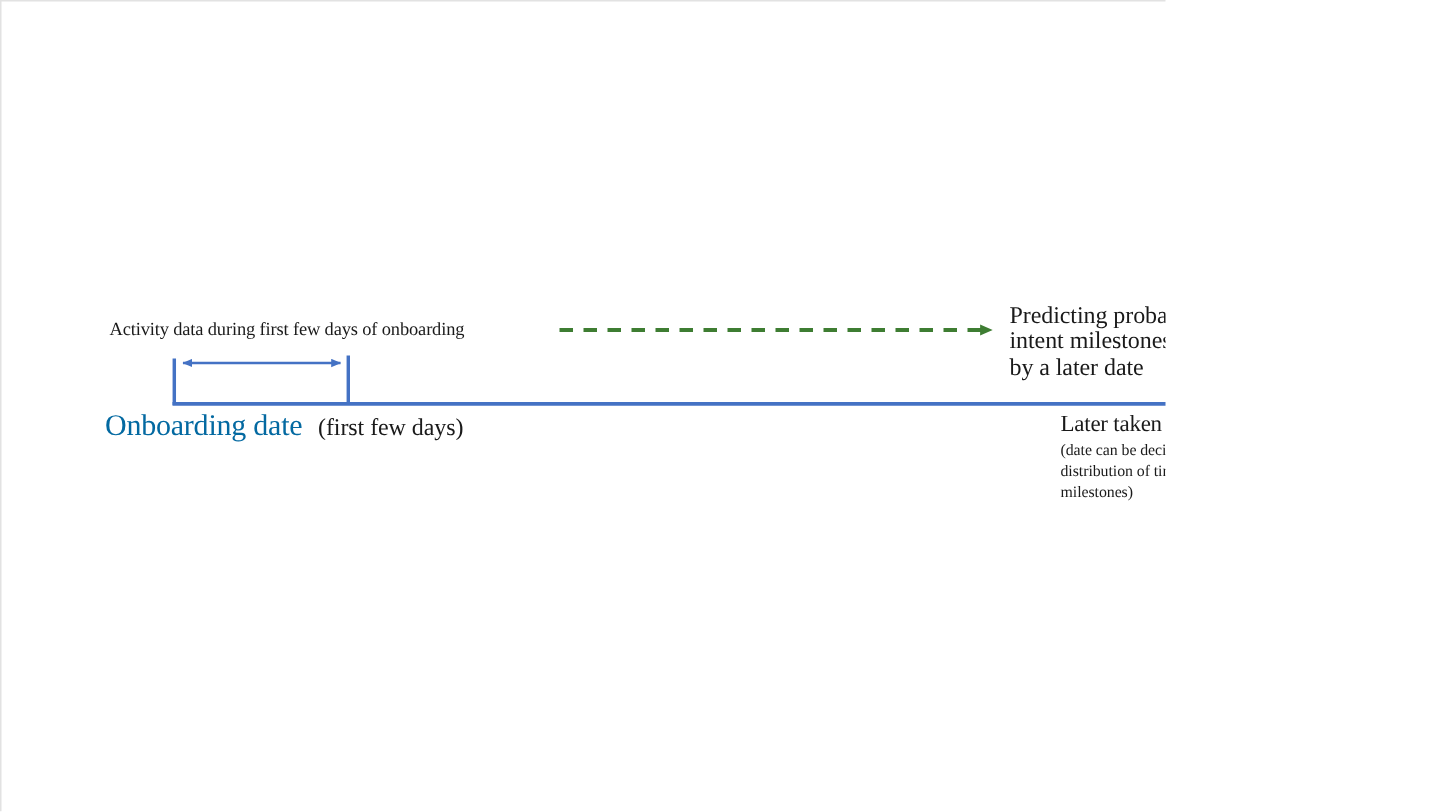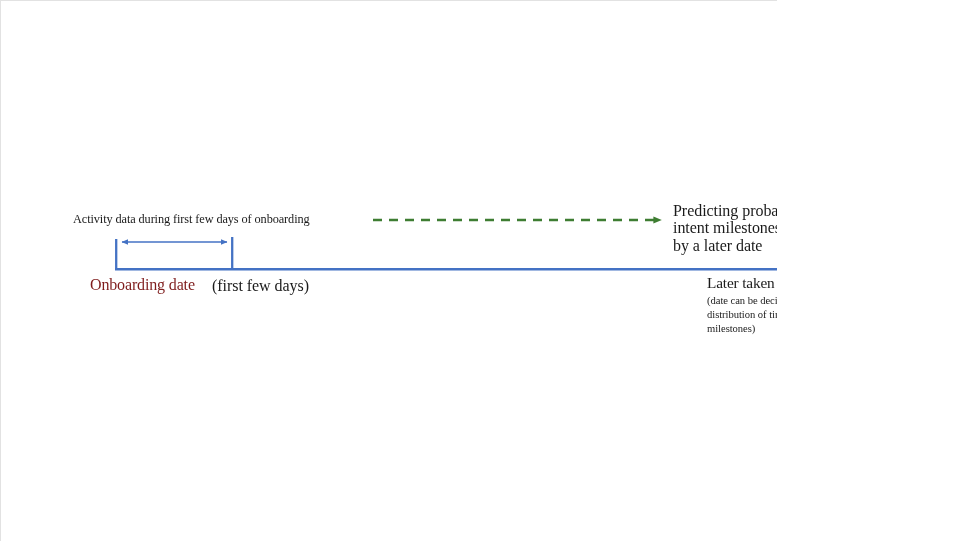"Onboarding date" #onboarding-date-label { color: #7f1d1d -> #0369a1; font-size: 16px -> 20px; margin-left: 20px -> none }
